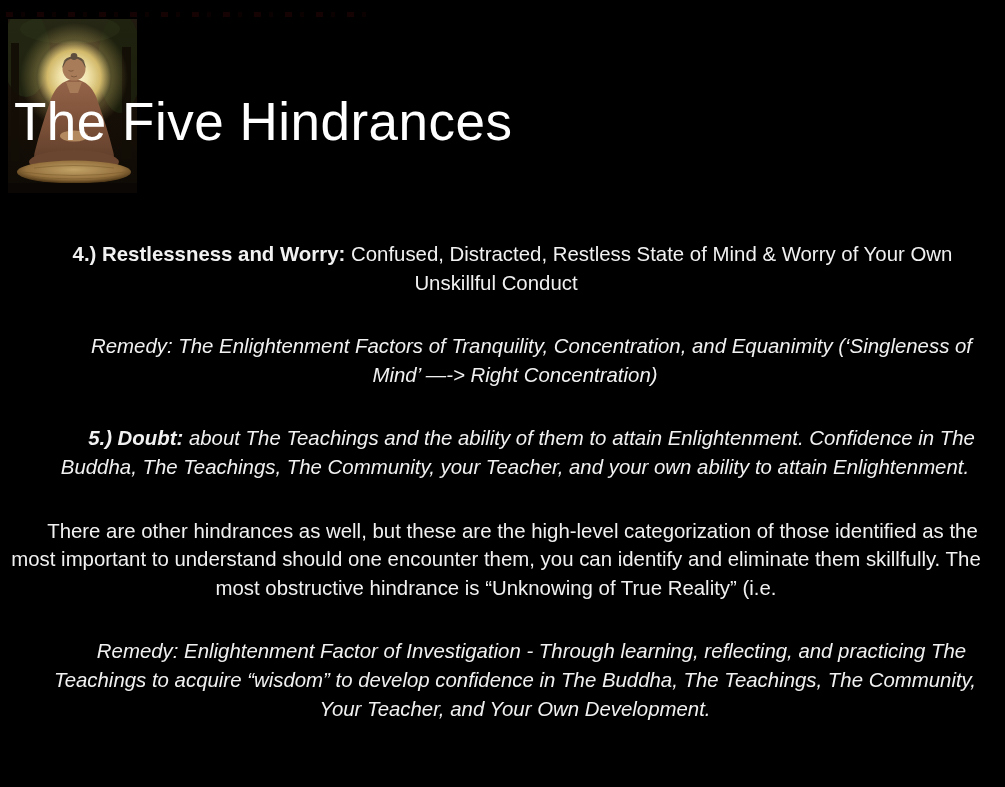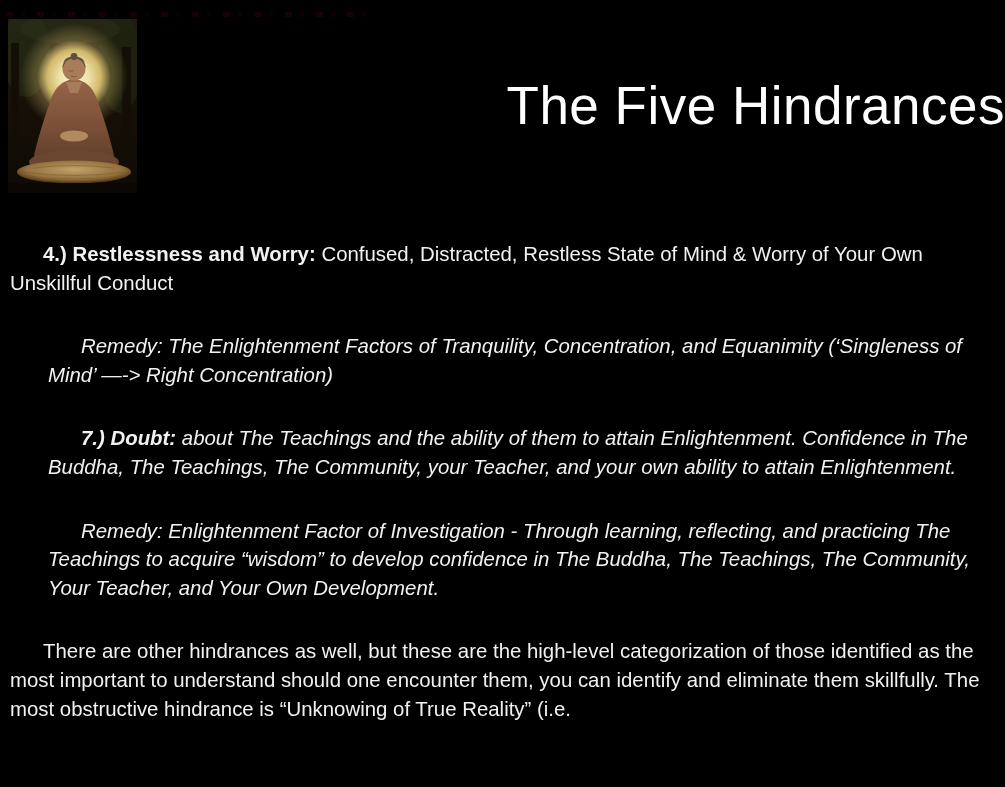"The Five Hindrances" .slide-title { text-align: right -> left; top: 76px -> 92px }
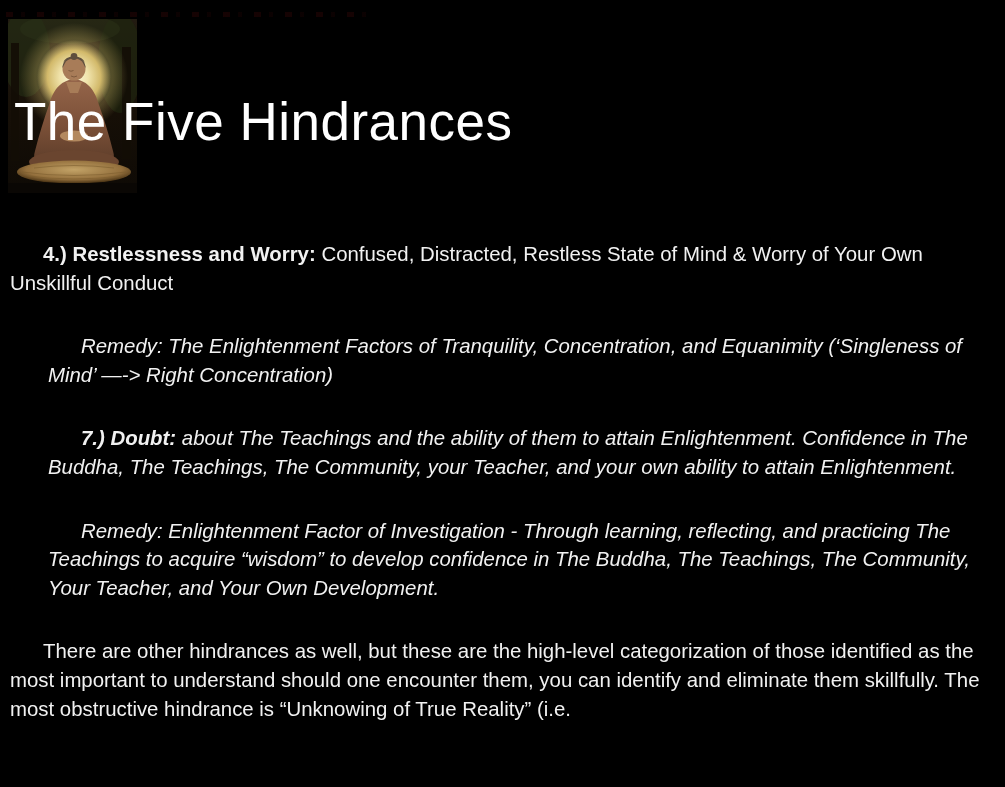"4.) Restlessness and Worry: Confused," .para { text-align: none -> center }
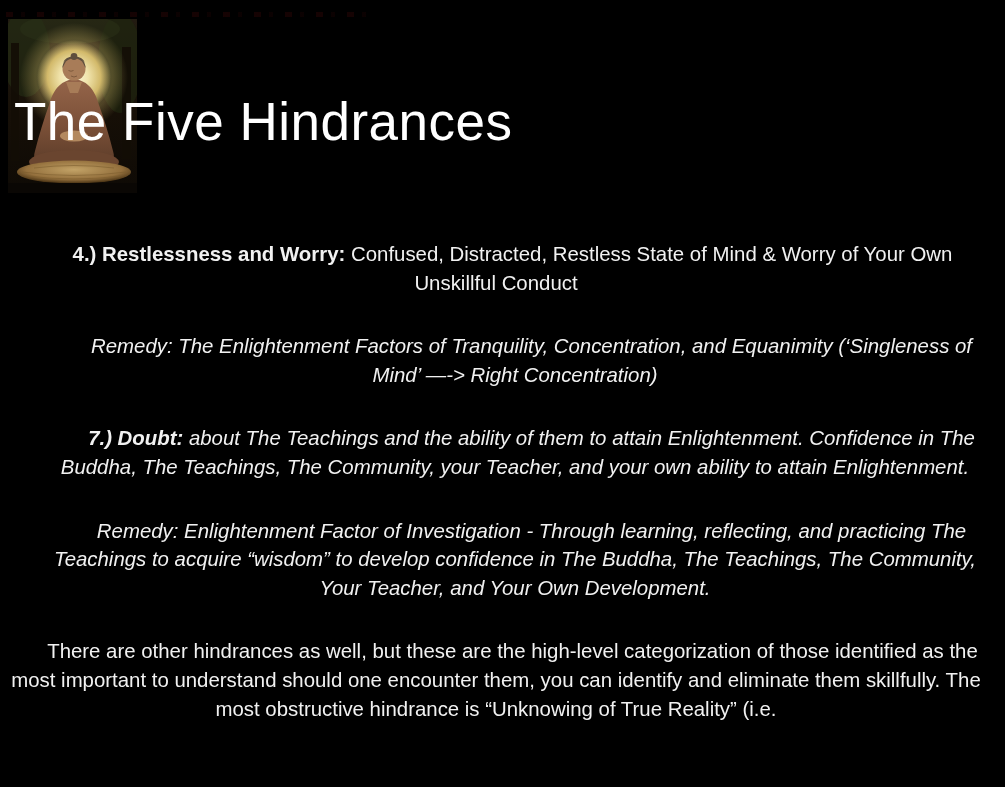"7.) Doubt:" span.lead { text: 7 -> 5 }
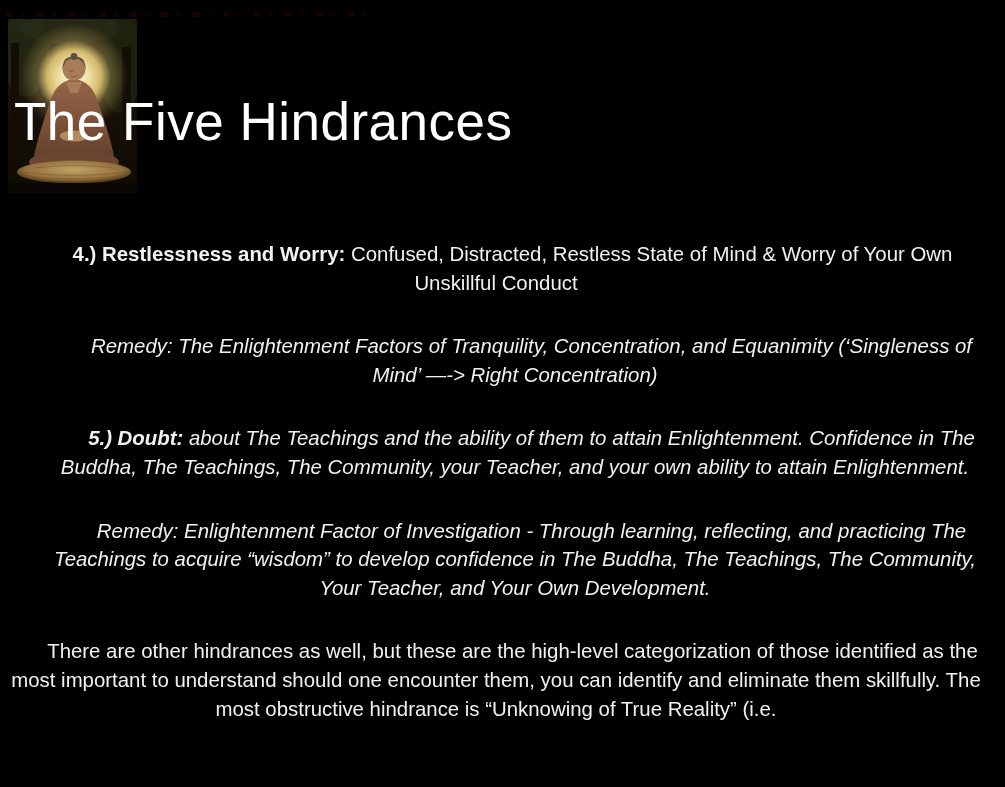"Remedy: Enlightenment Factor of" p.para { order: before "There are other hindrances as" -> after "There are other hindrances as" }
